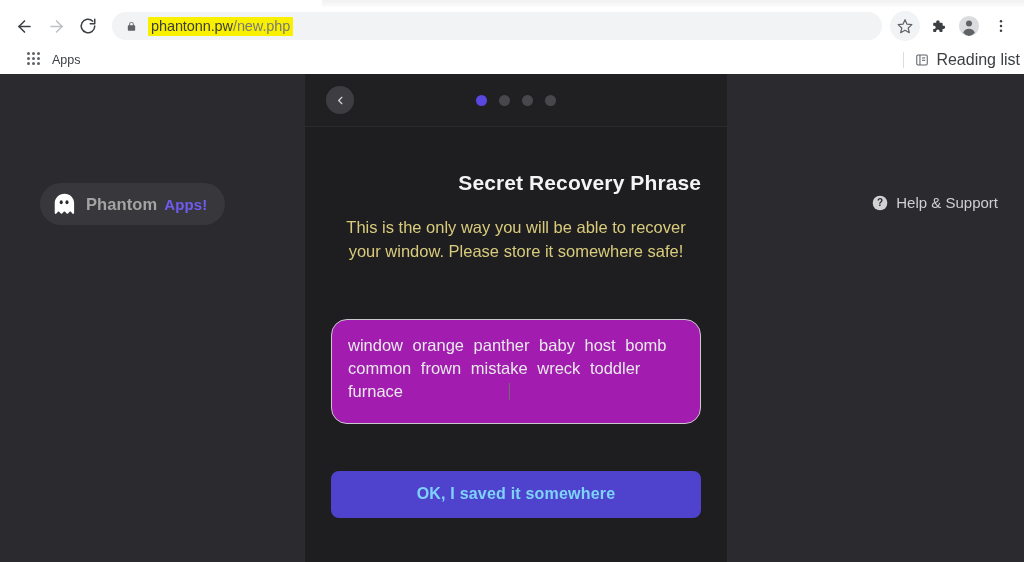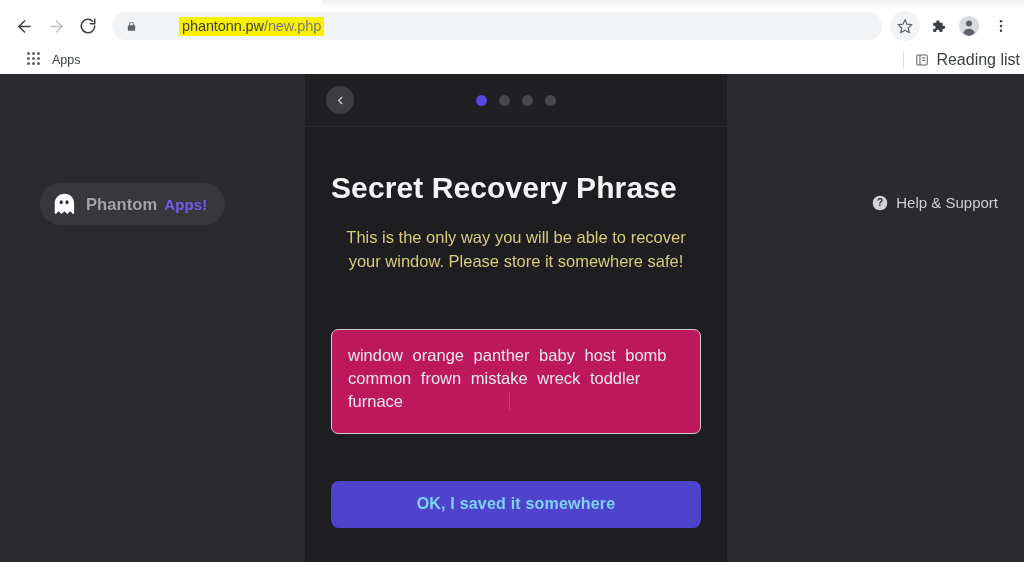"phantonn.pw/new.php" .omnibox { gap: 31px -> none }
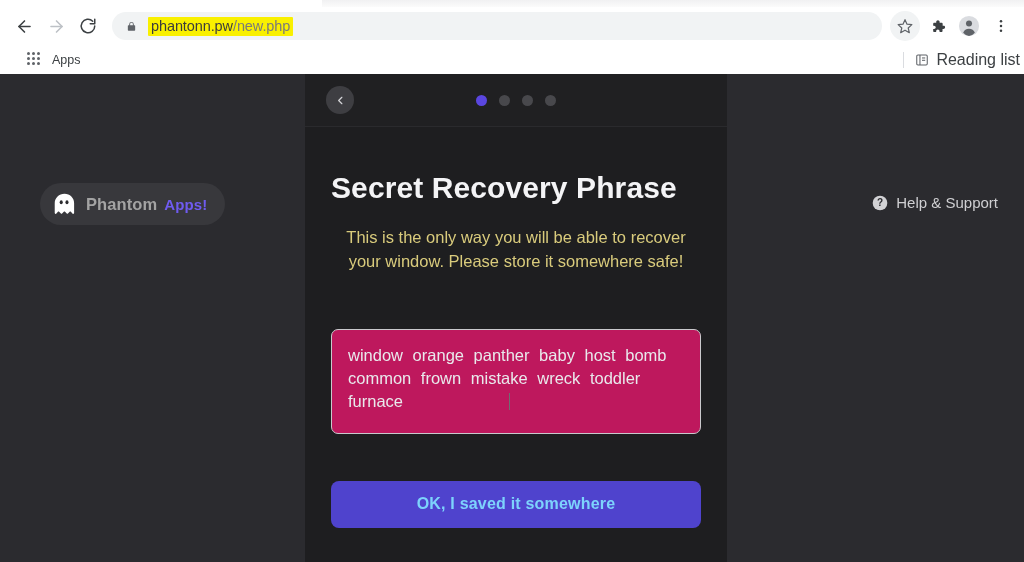"Secret Recovery Phrase" .title { font-size: 30px -> 21px; text-align: left -> right }
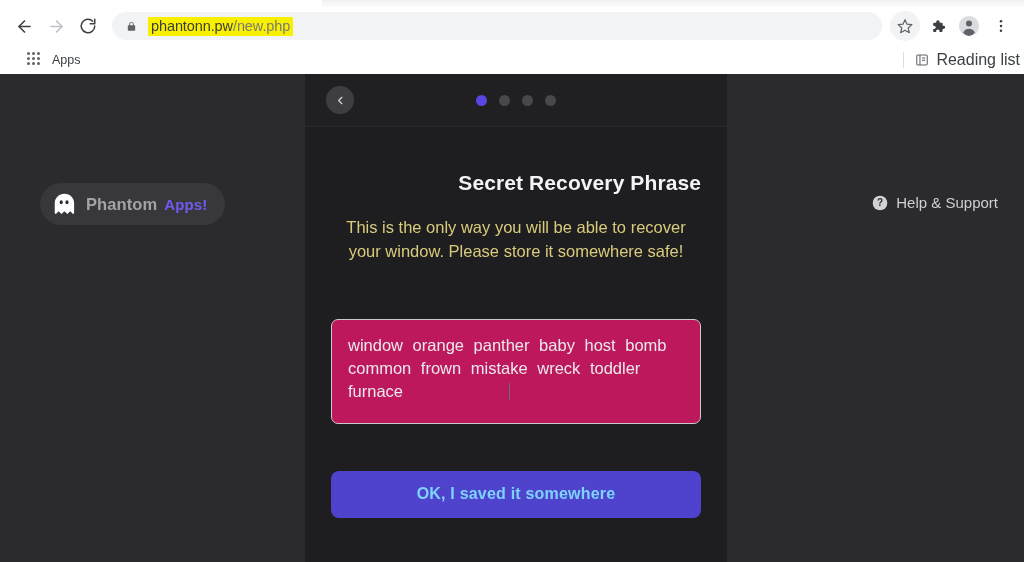"window orange panther baby host" .seedbox { background: #be185d -> #a21caf; border-radius: 7px -> 16px }
